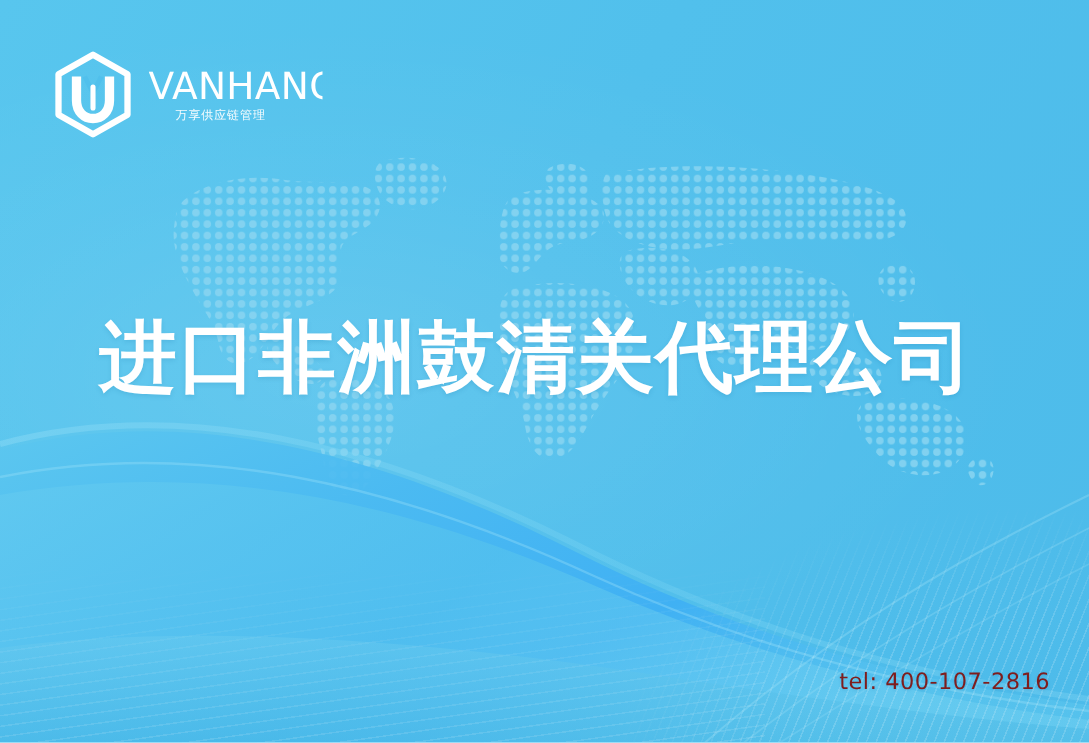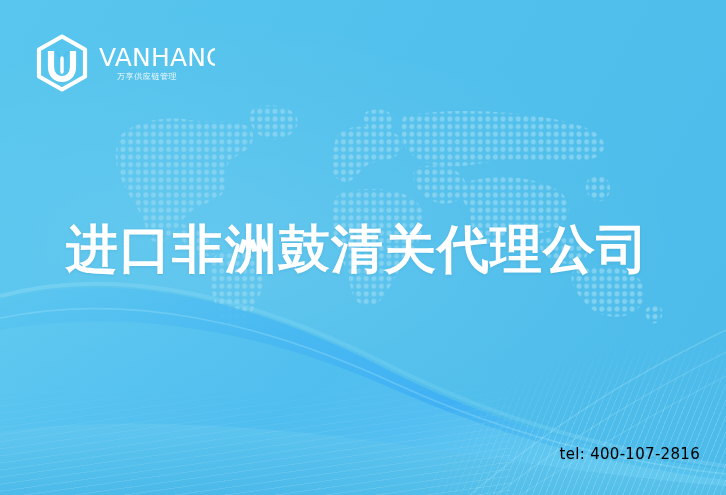"进口非洲鼓清关代理公司" #headline { margin-top: 10px -> none }
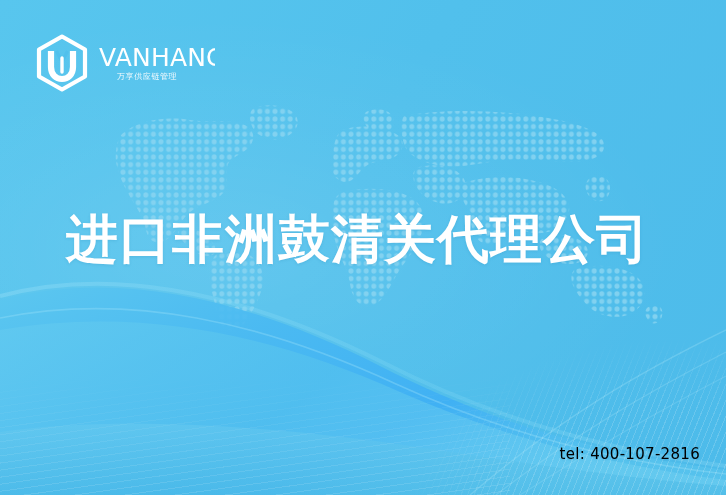"tel: 400-107-2816" #tel { color: #000000 -> #7f1d1d }
